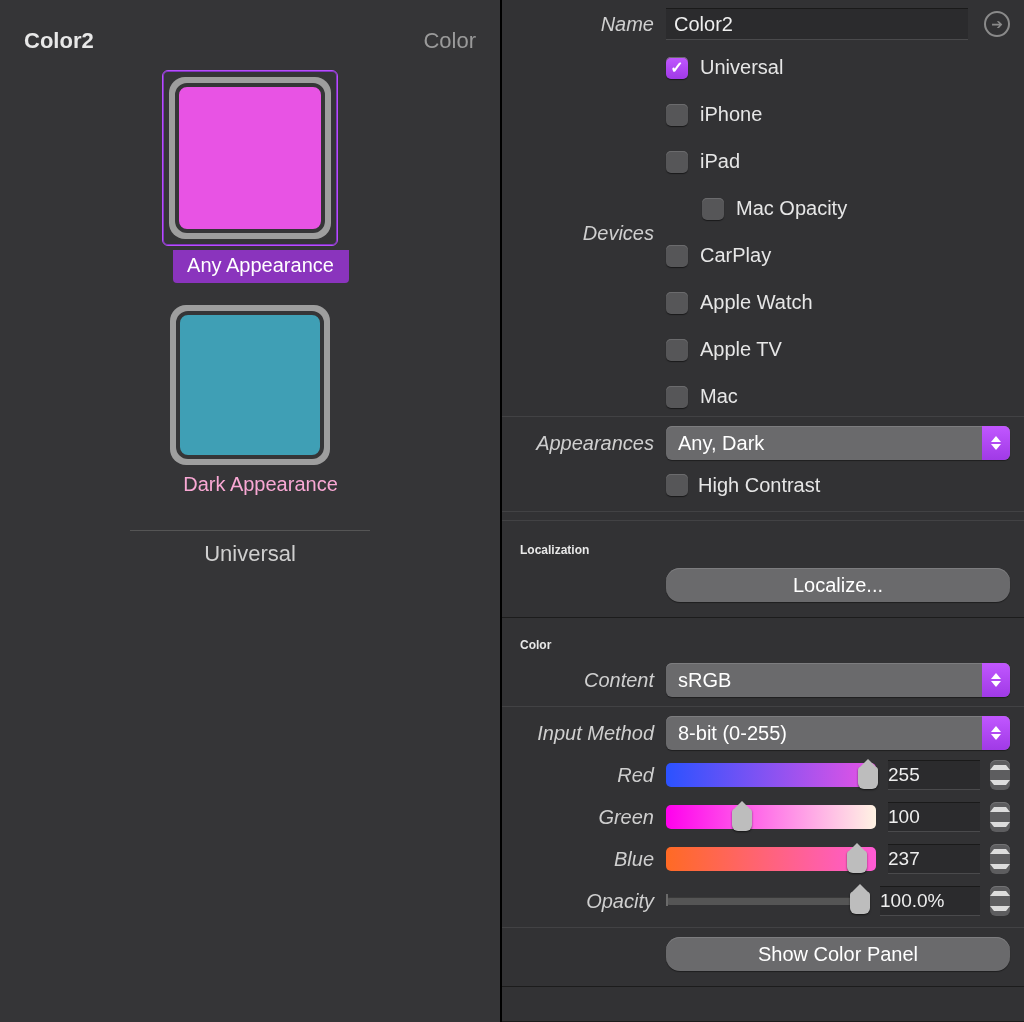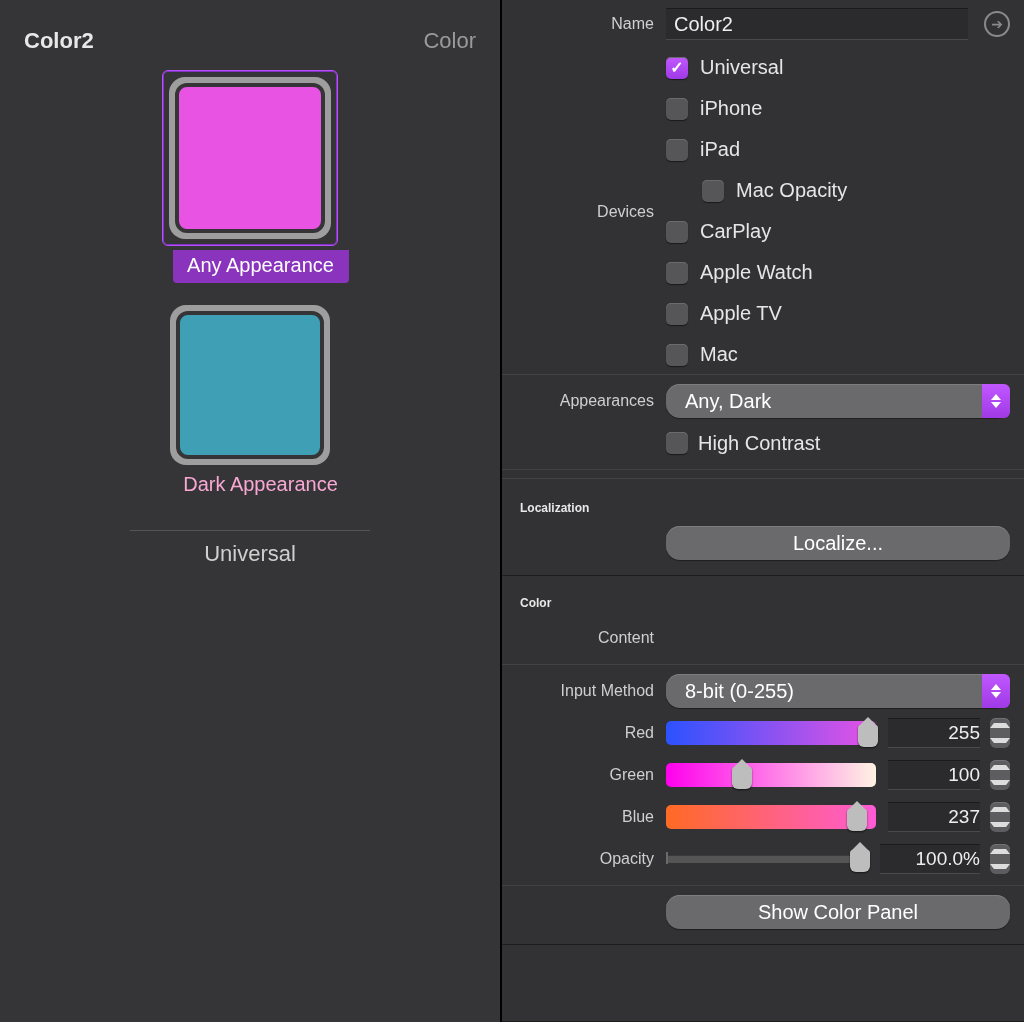"Name" .row-label { font-size: 16px -> 20px; font-style: none -> italic }
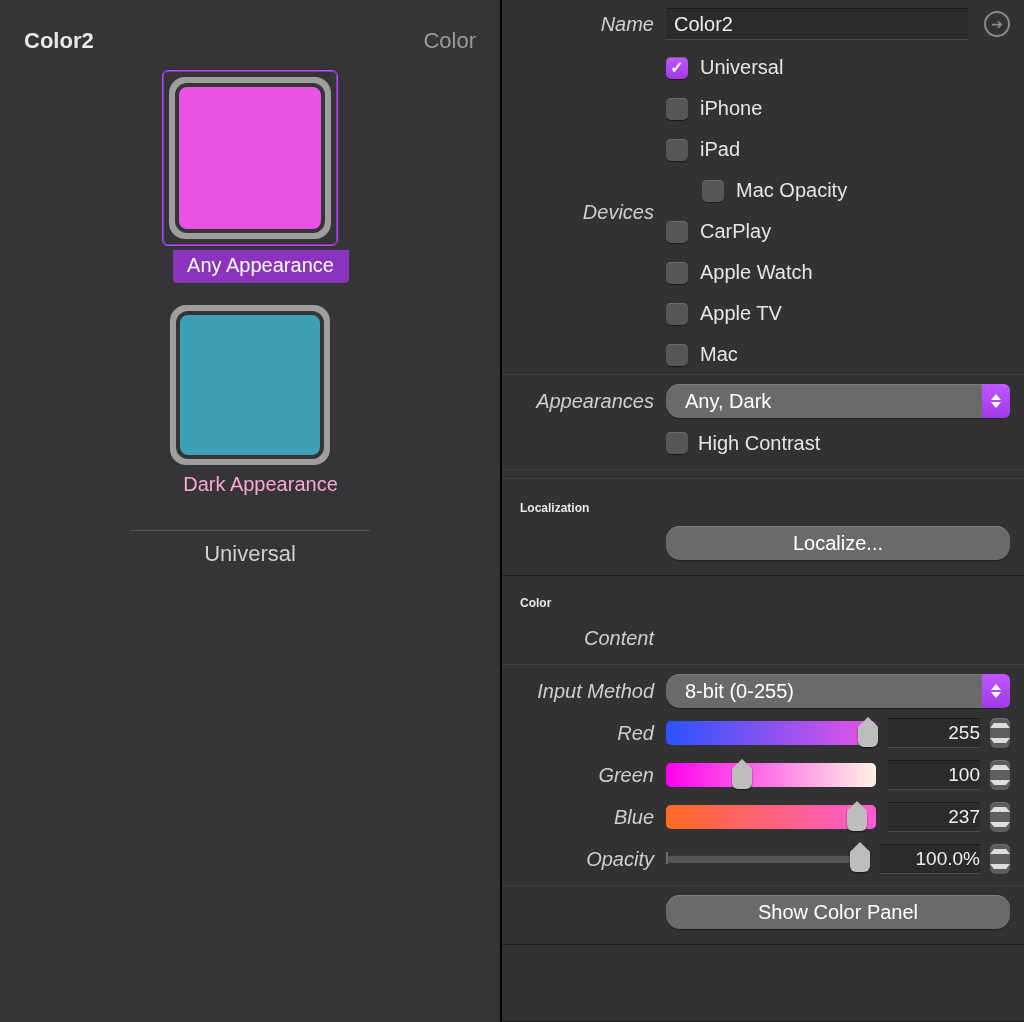"iPhone" .ck-row { margin-top: 18px -> 24px }
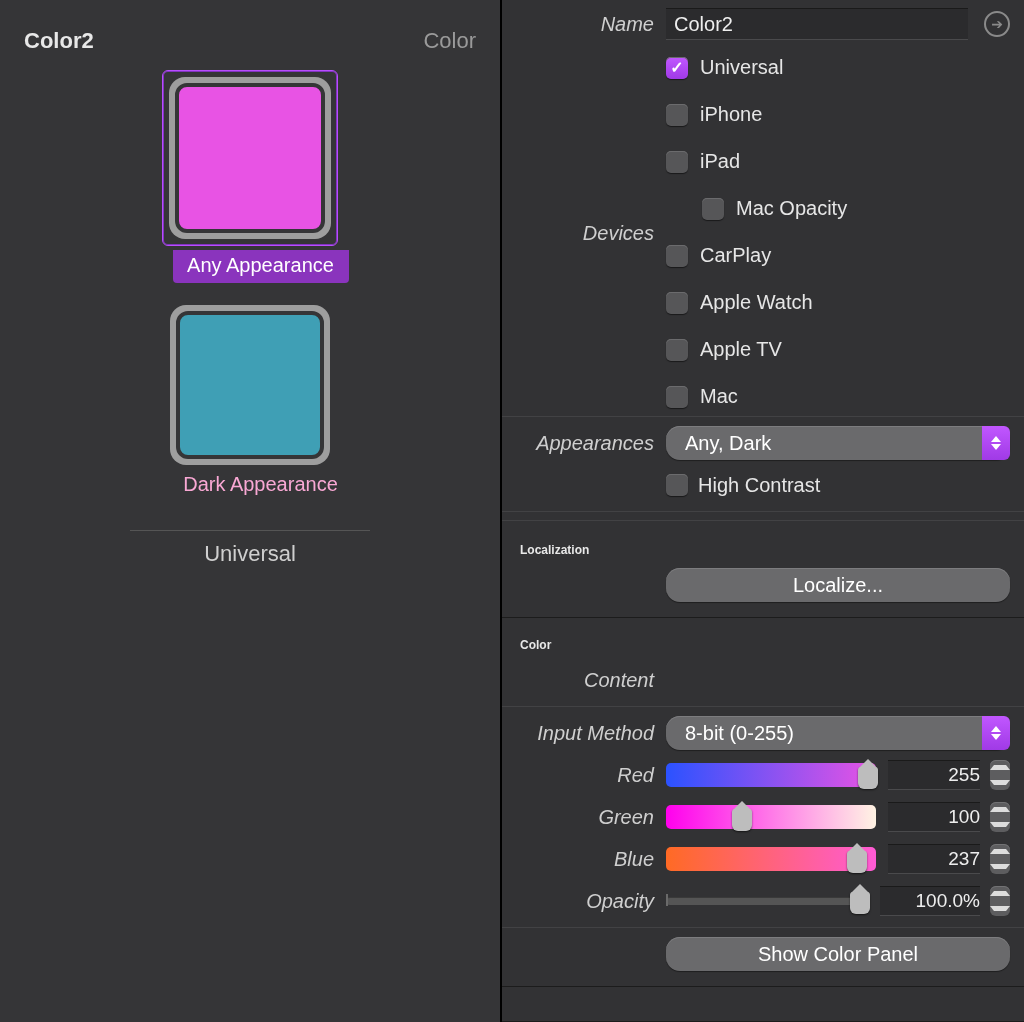"Any, Dark" .popup { border-radius: 14px -> 6px; padding: 0 19px -> 0 12px }
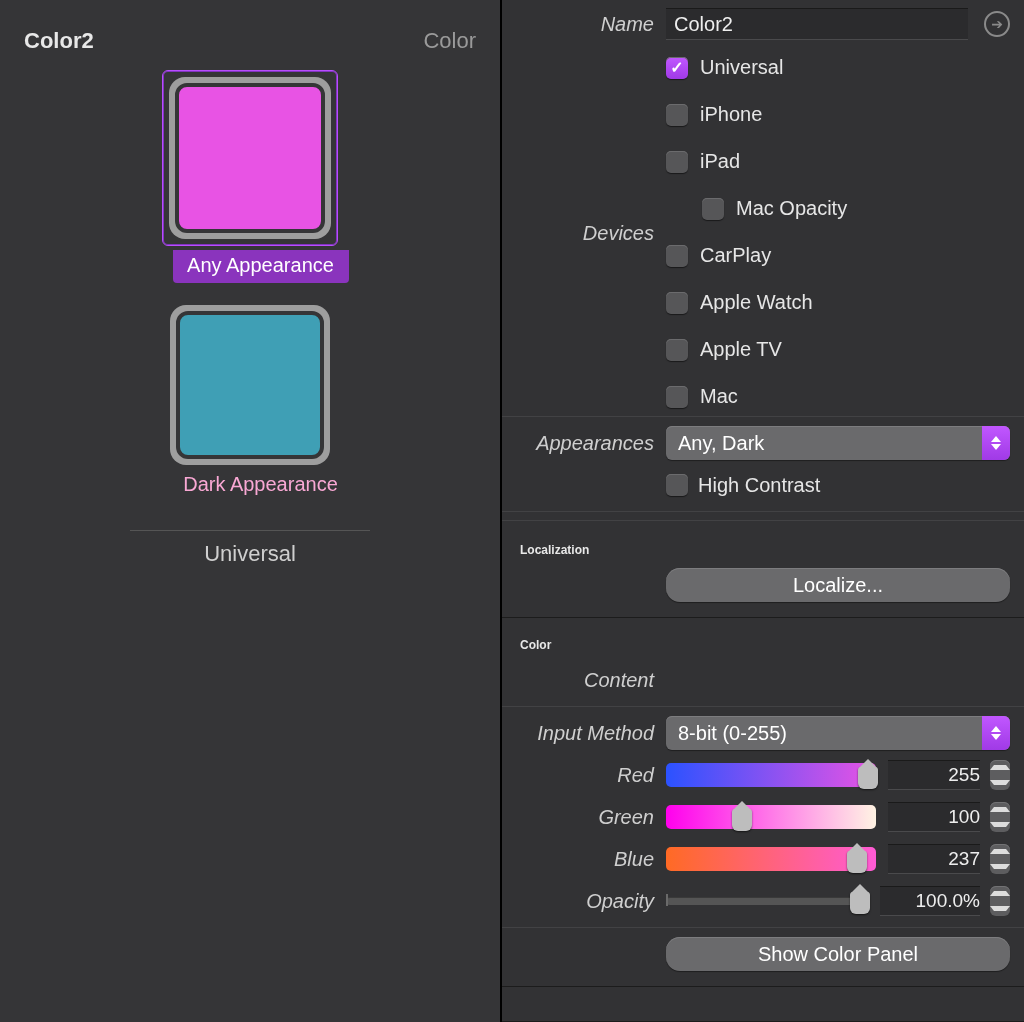"sRGB" div.row-body { html: none -> <div> <div> <span>sRGB</span> <div> <div></div> <div></div> </div> </div> </div> }
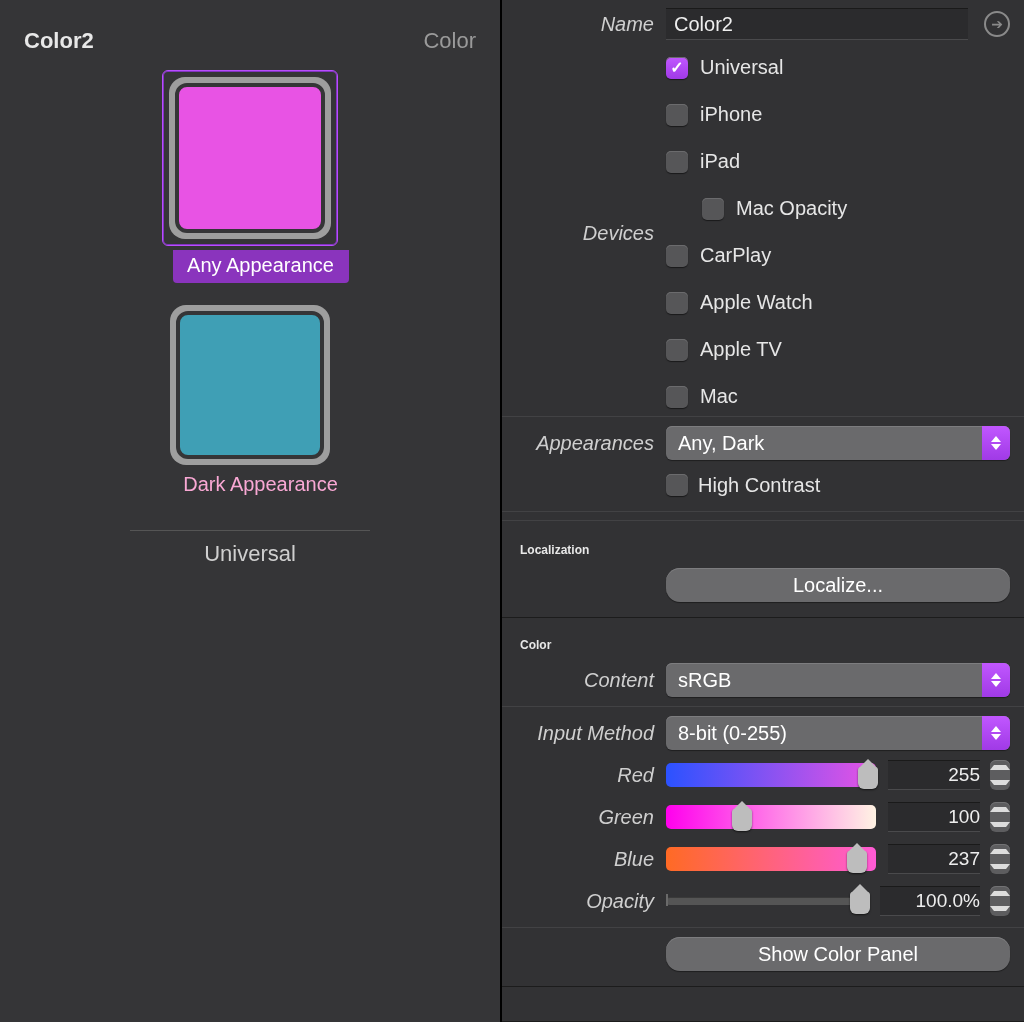"255" .numbox { text-align: right -> left }
